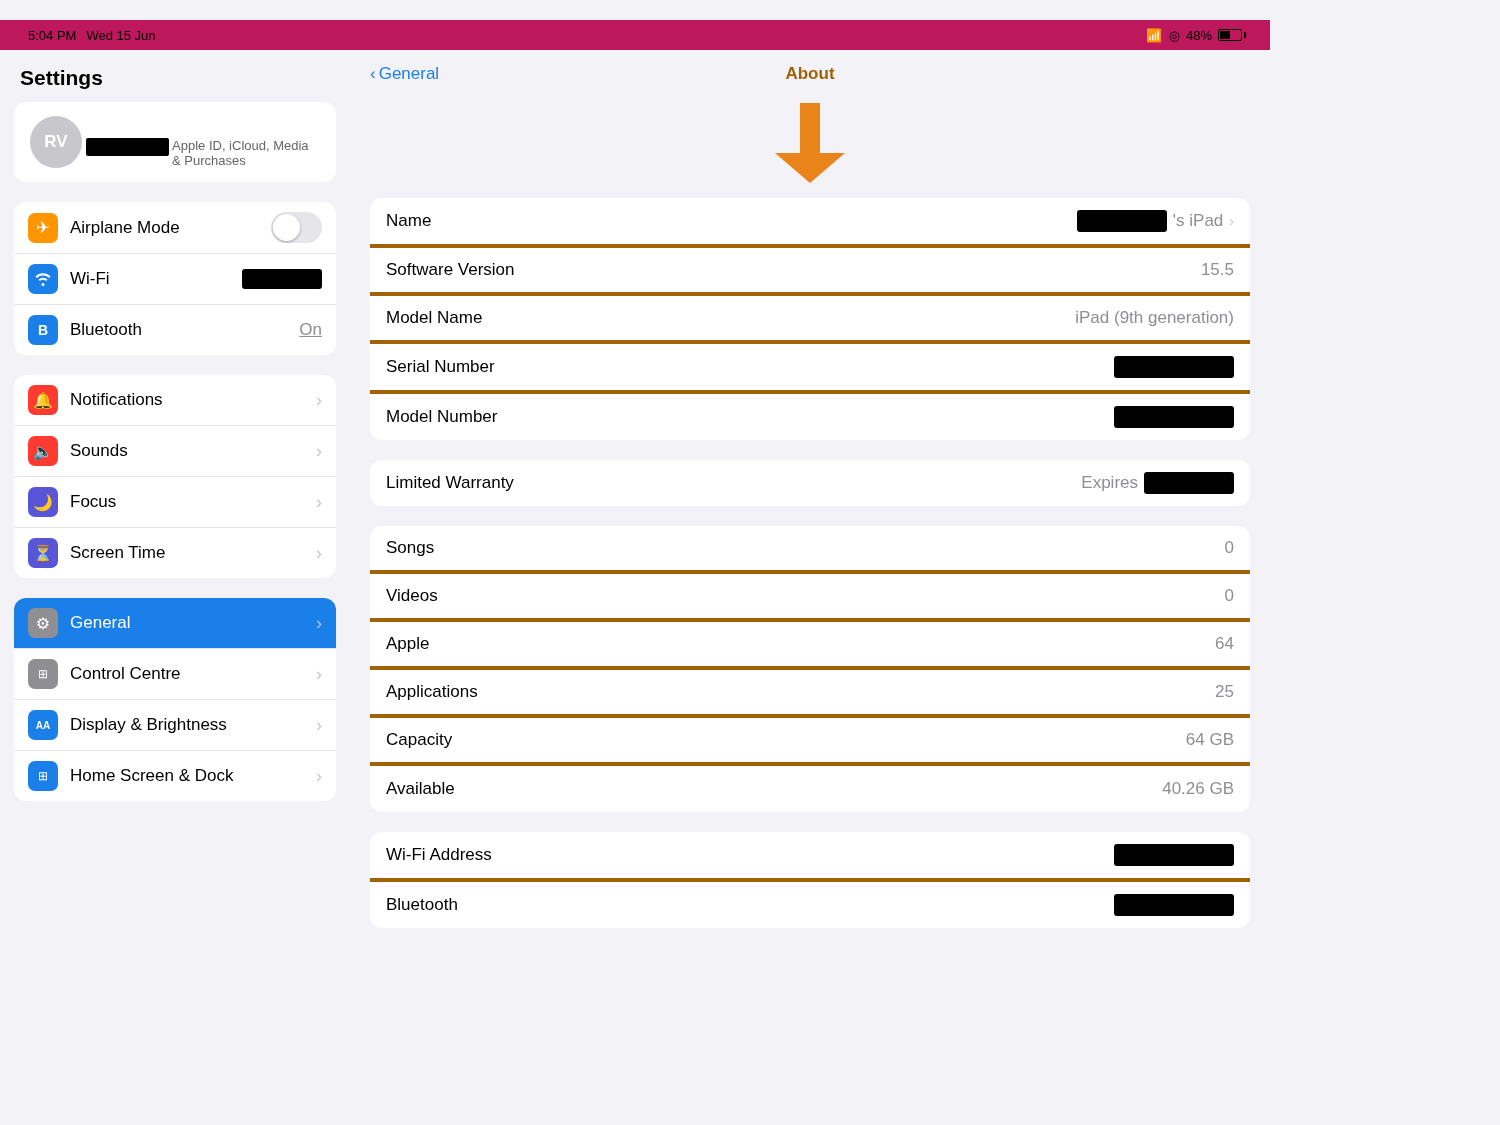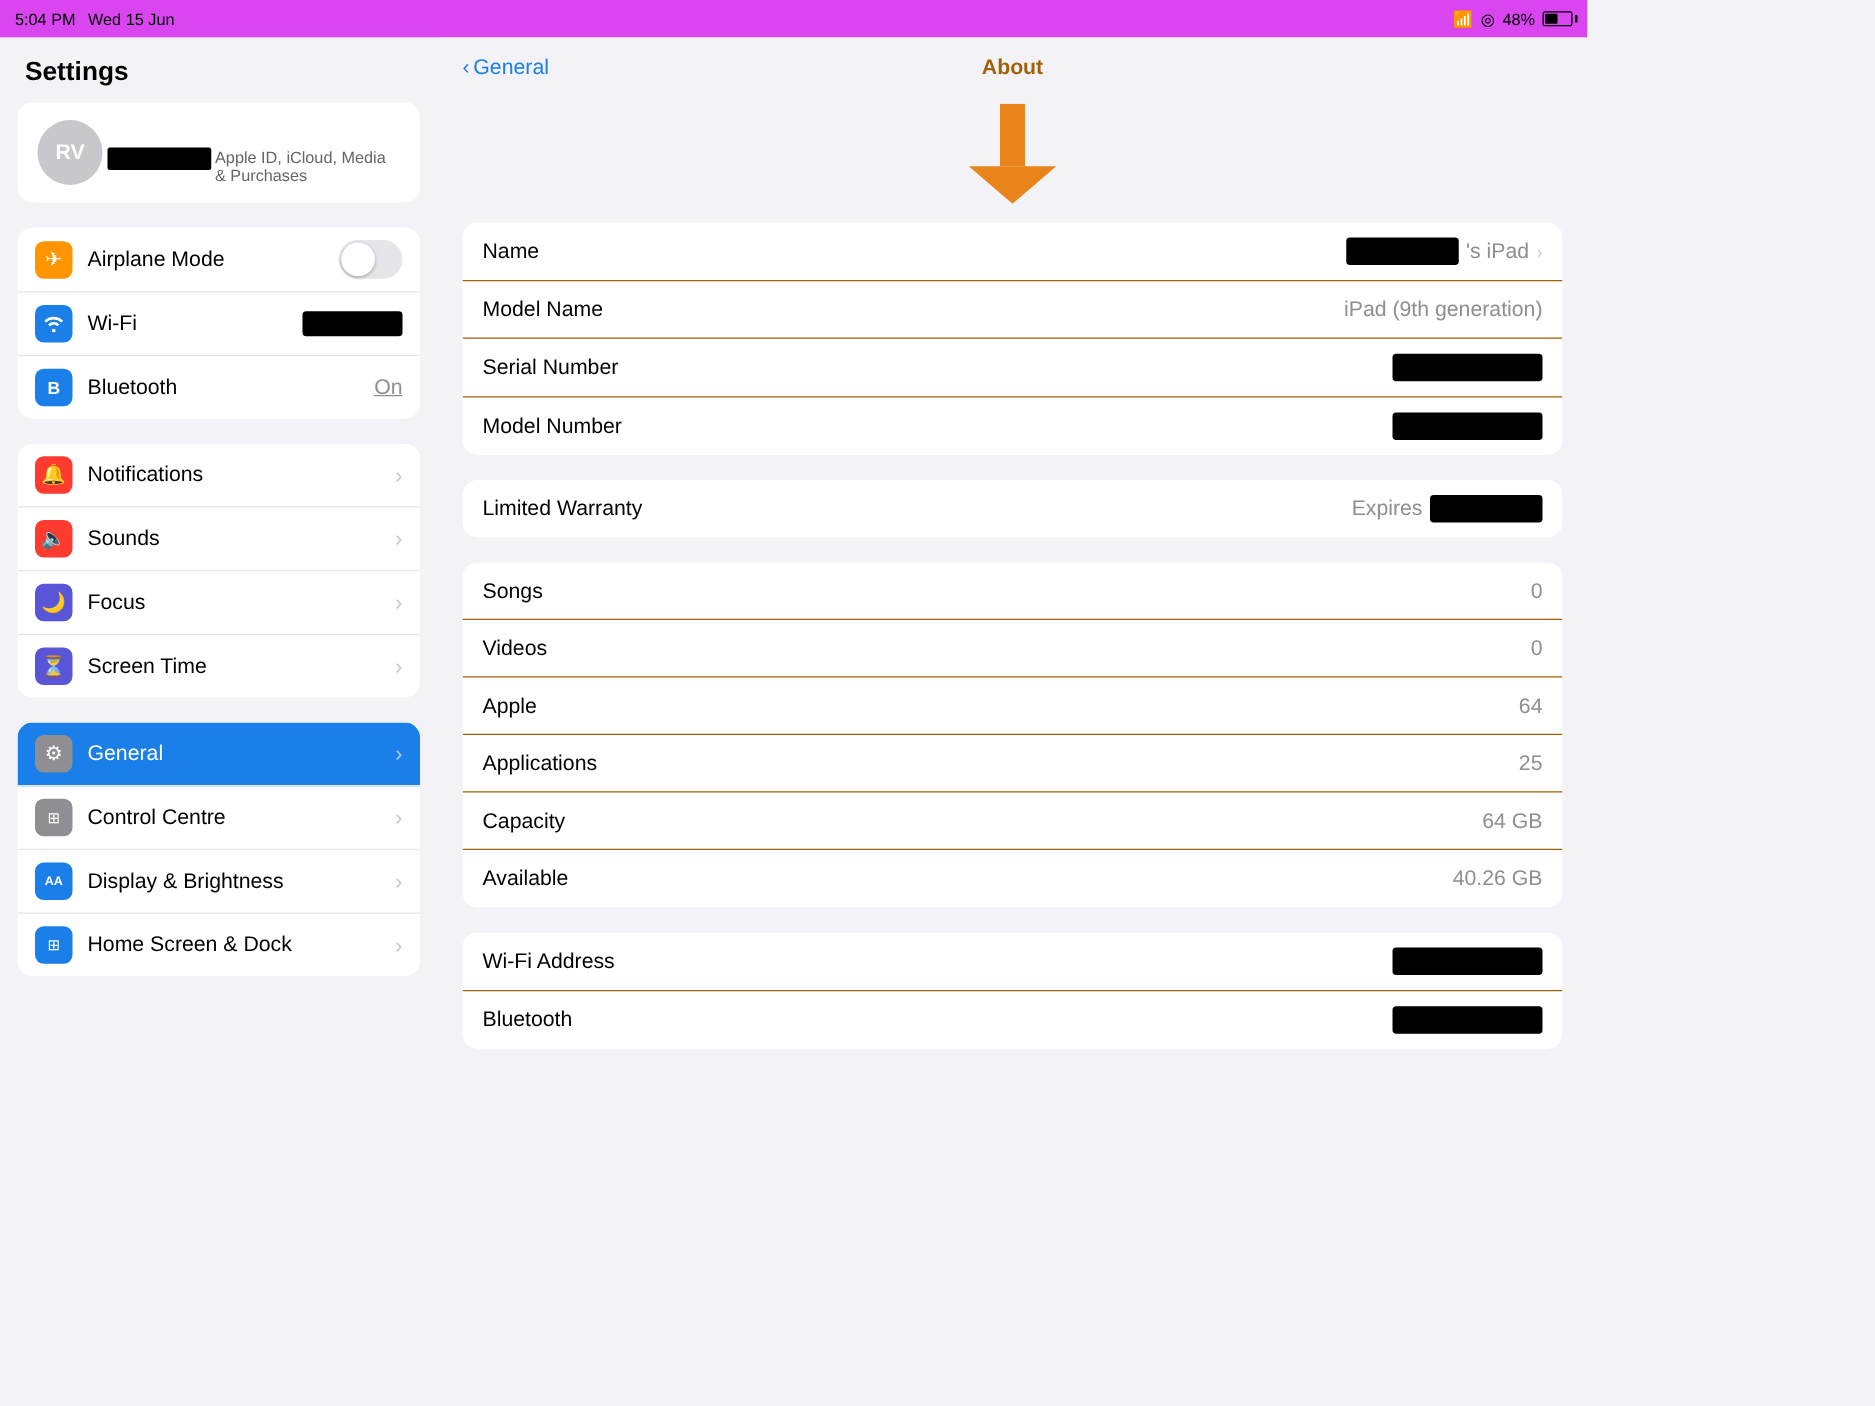"5:04 PM" .status-bar { background: #d946ef -> #be185d; margin-top: none -> 20px; padding: 4px 12px -> 4px 28px }
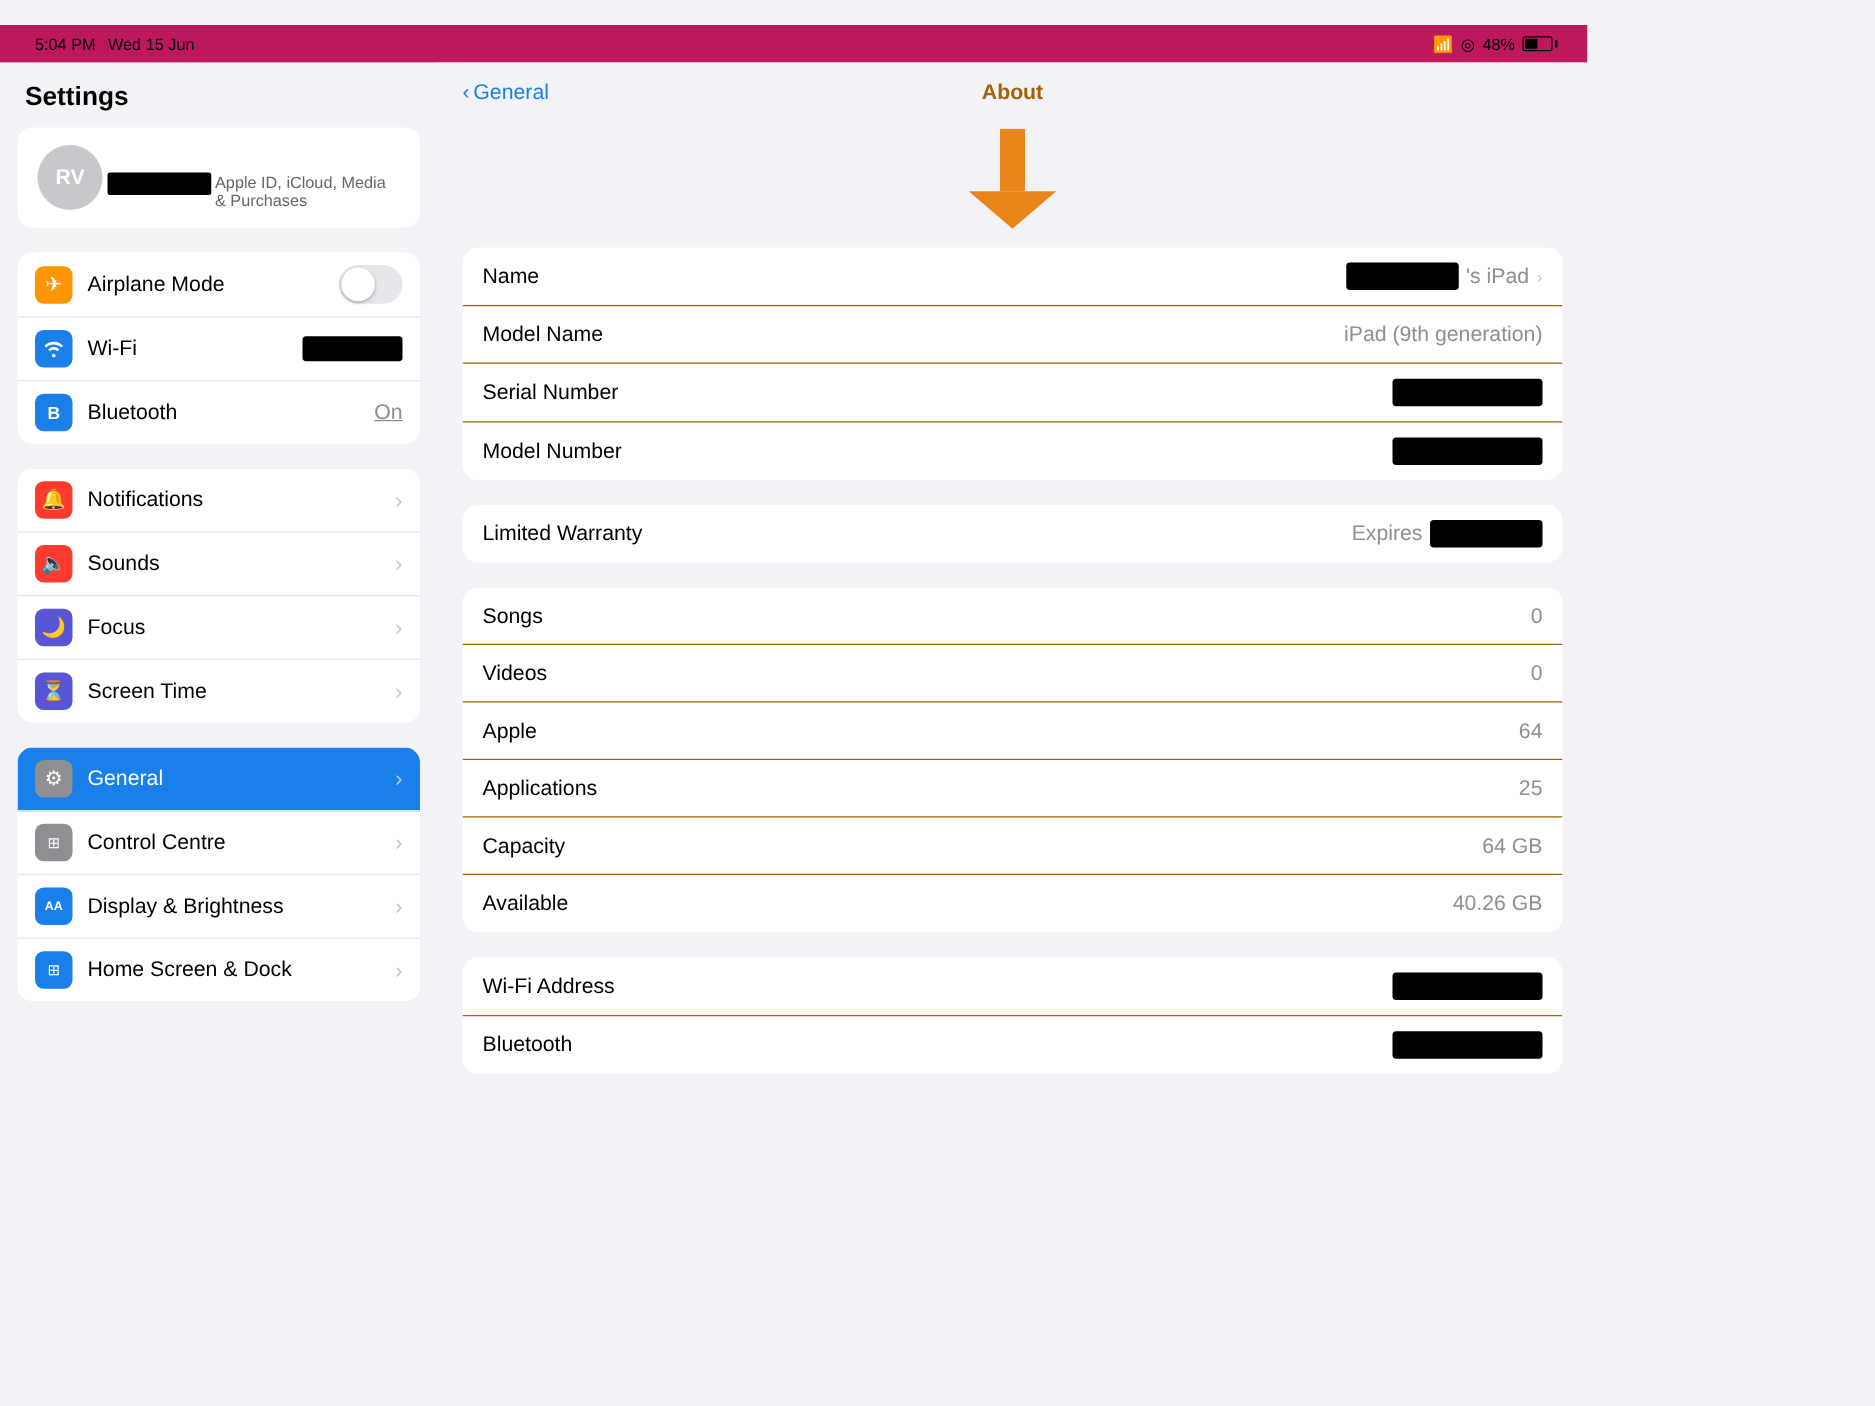"Name" .info-row { border-bottom: 1px solid #a16207 -> 4px solid #a16207 }
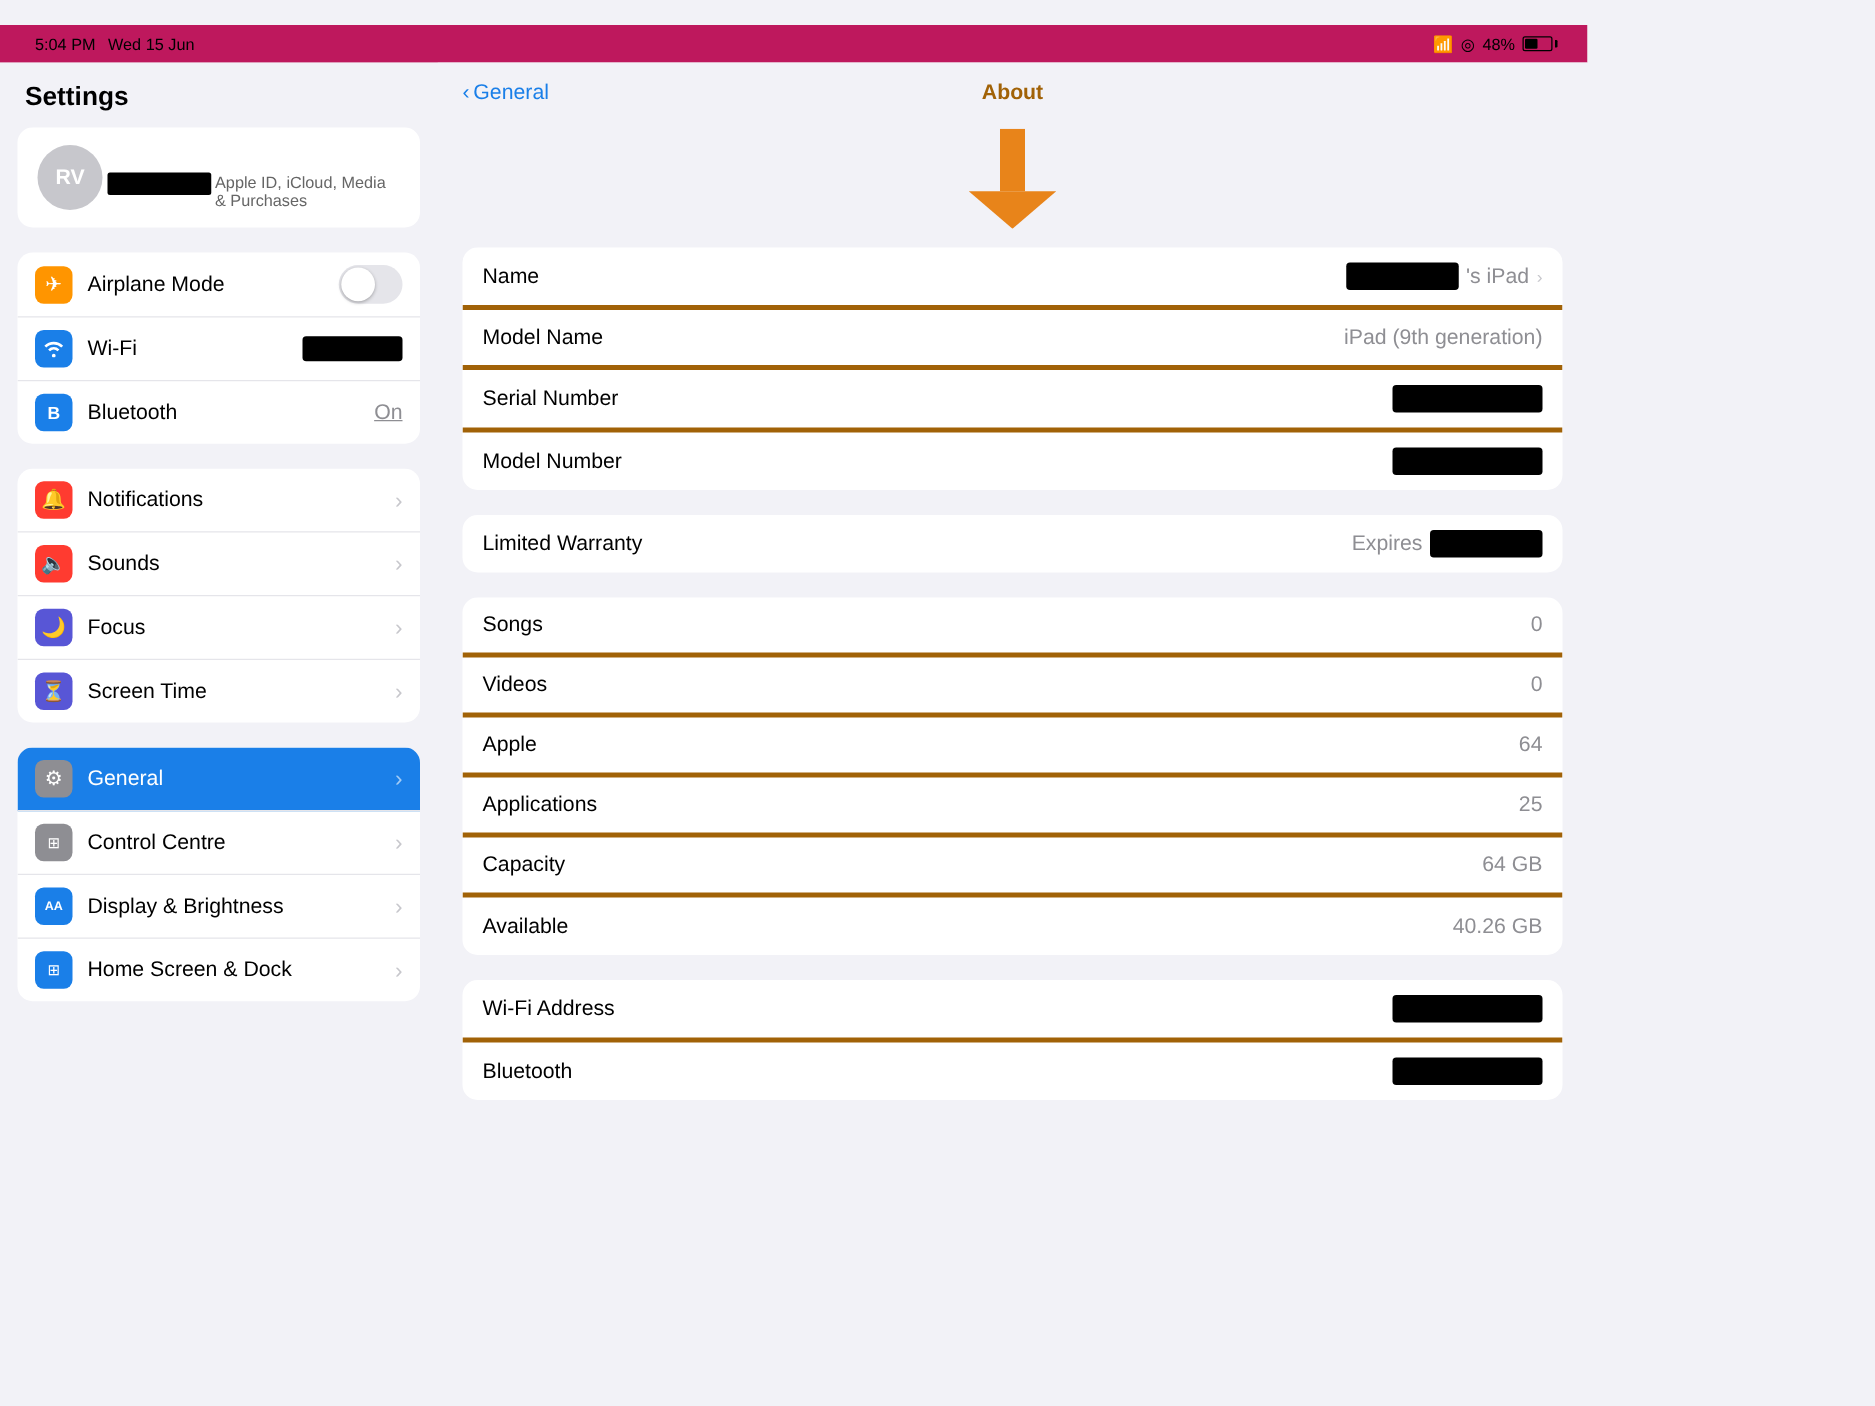"Software Version" div.info-row { html: none -> <div> <span>Software Version</span> <span>15.5</span> </div> }
